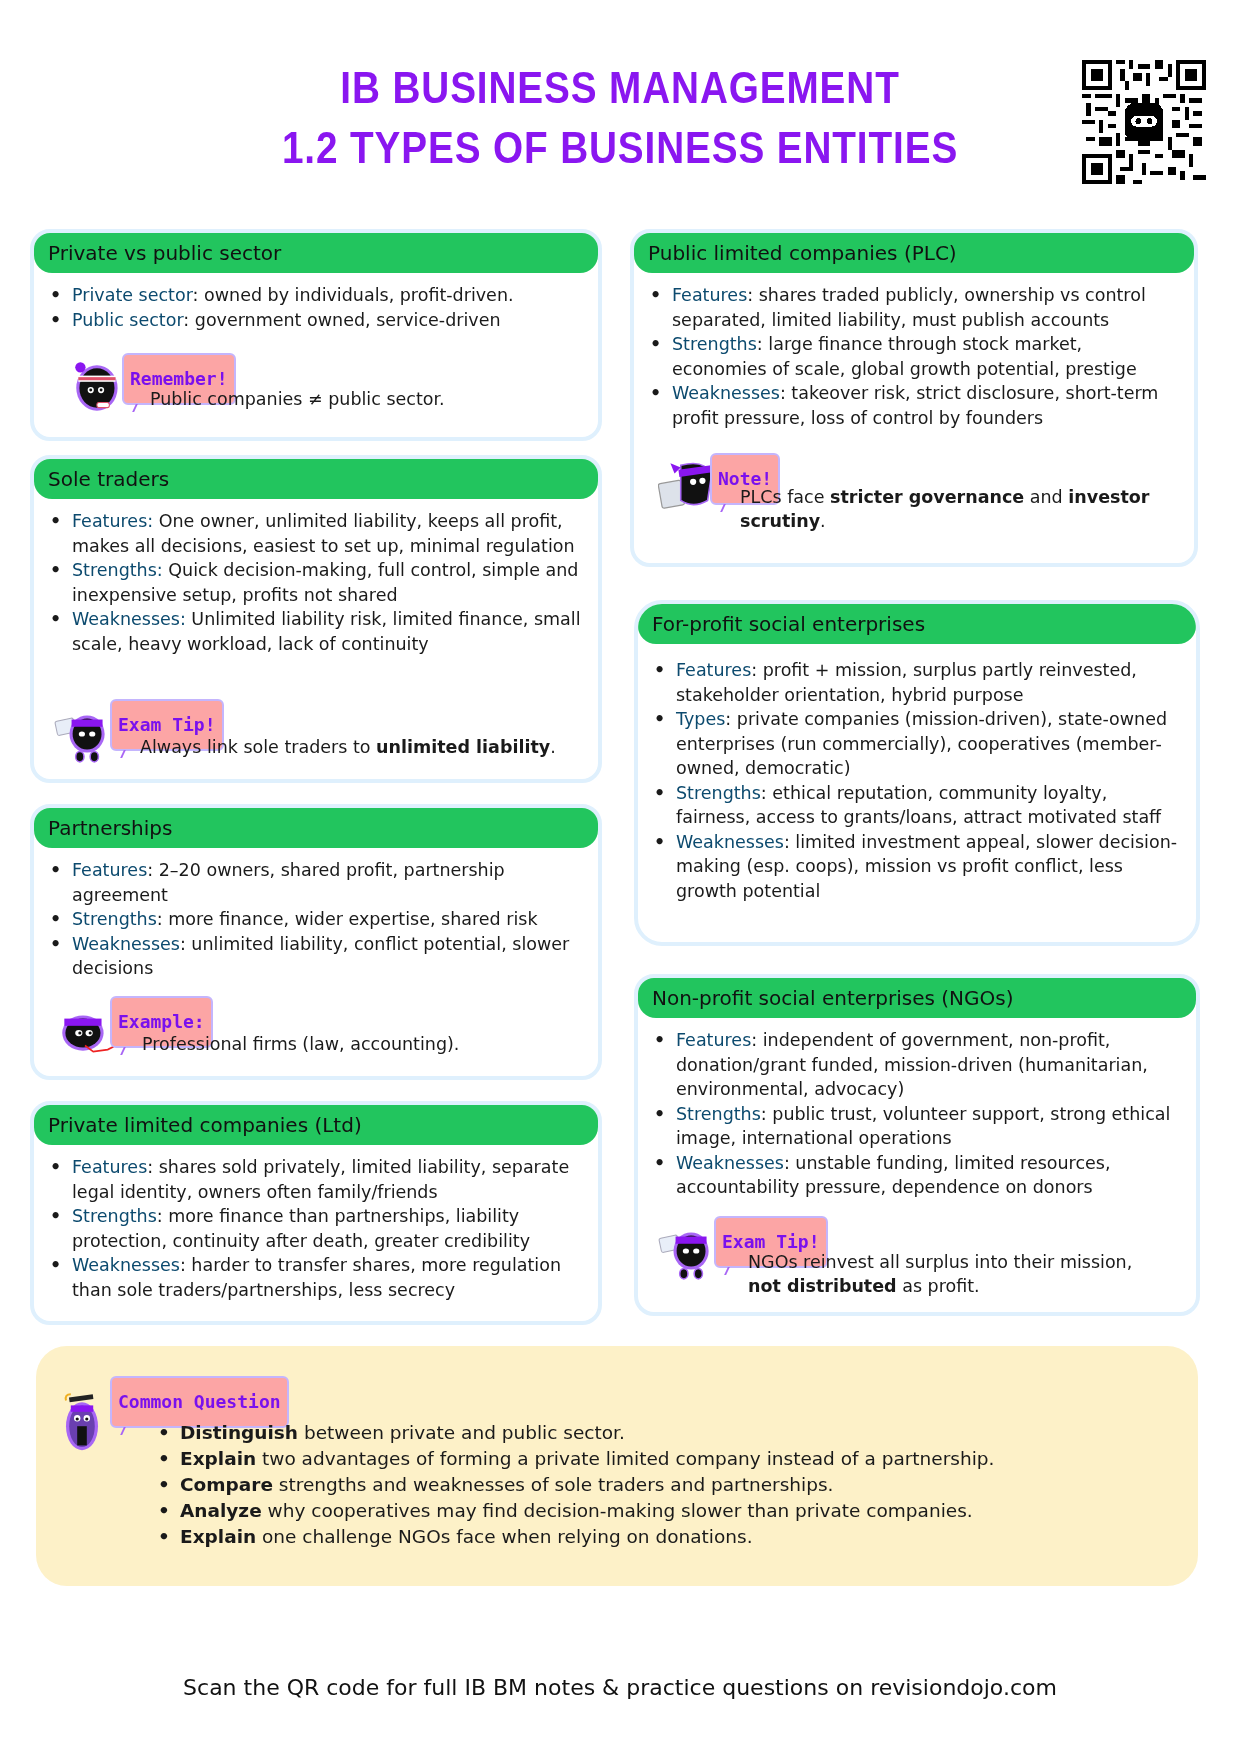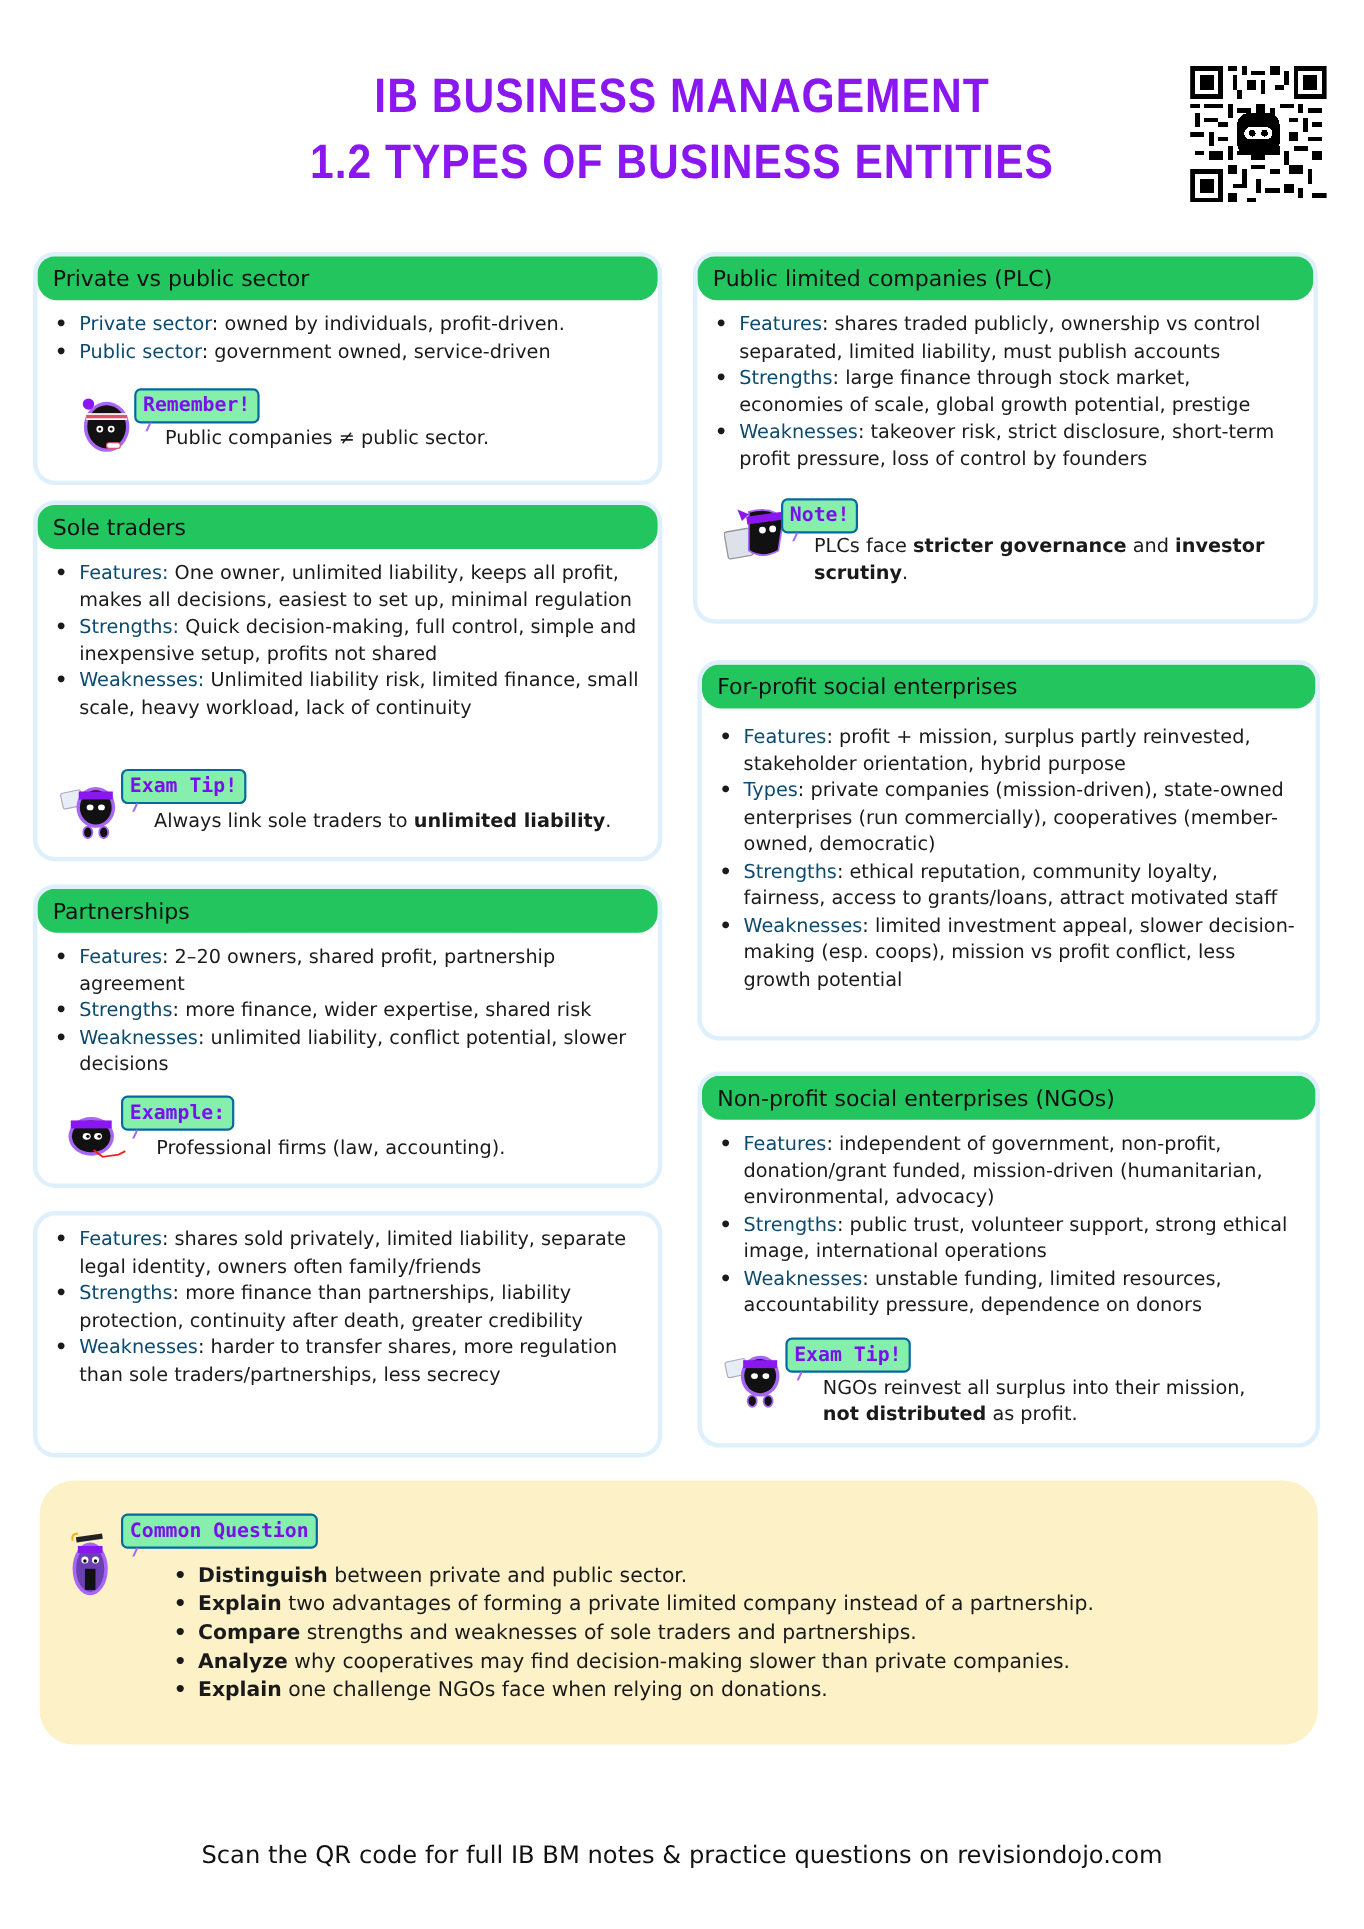"Remember!" .bubble { background: #86efac -> #fca5a5; border: 2px solid #0369a1 -> 2px solid #c4b5fd; padding: 2px 6px -> 12px 6px }
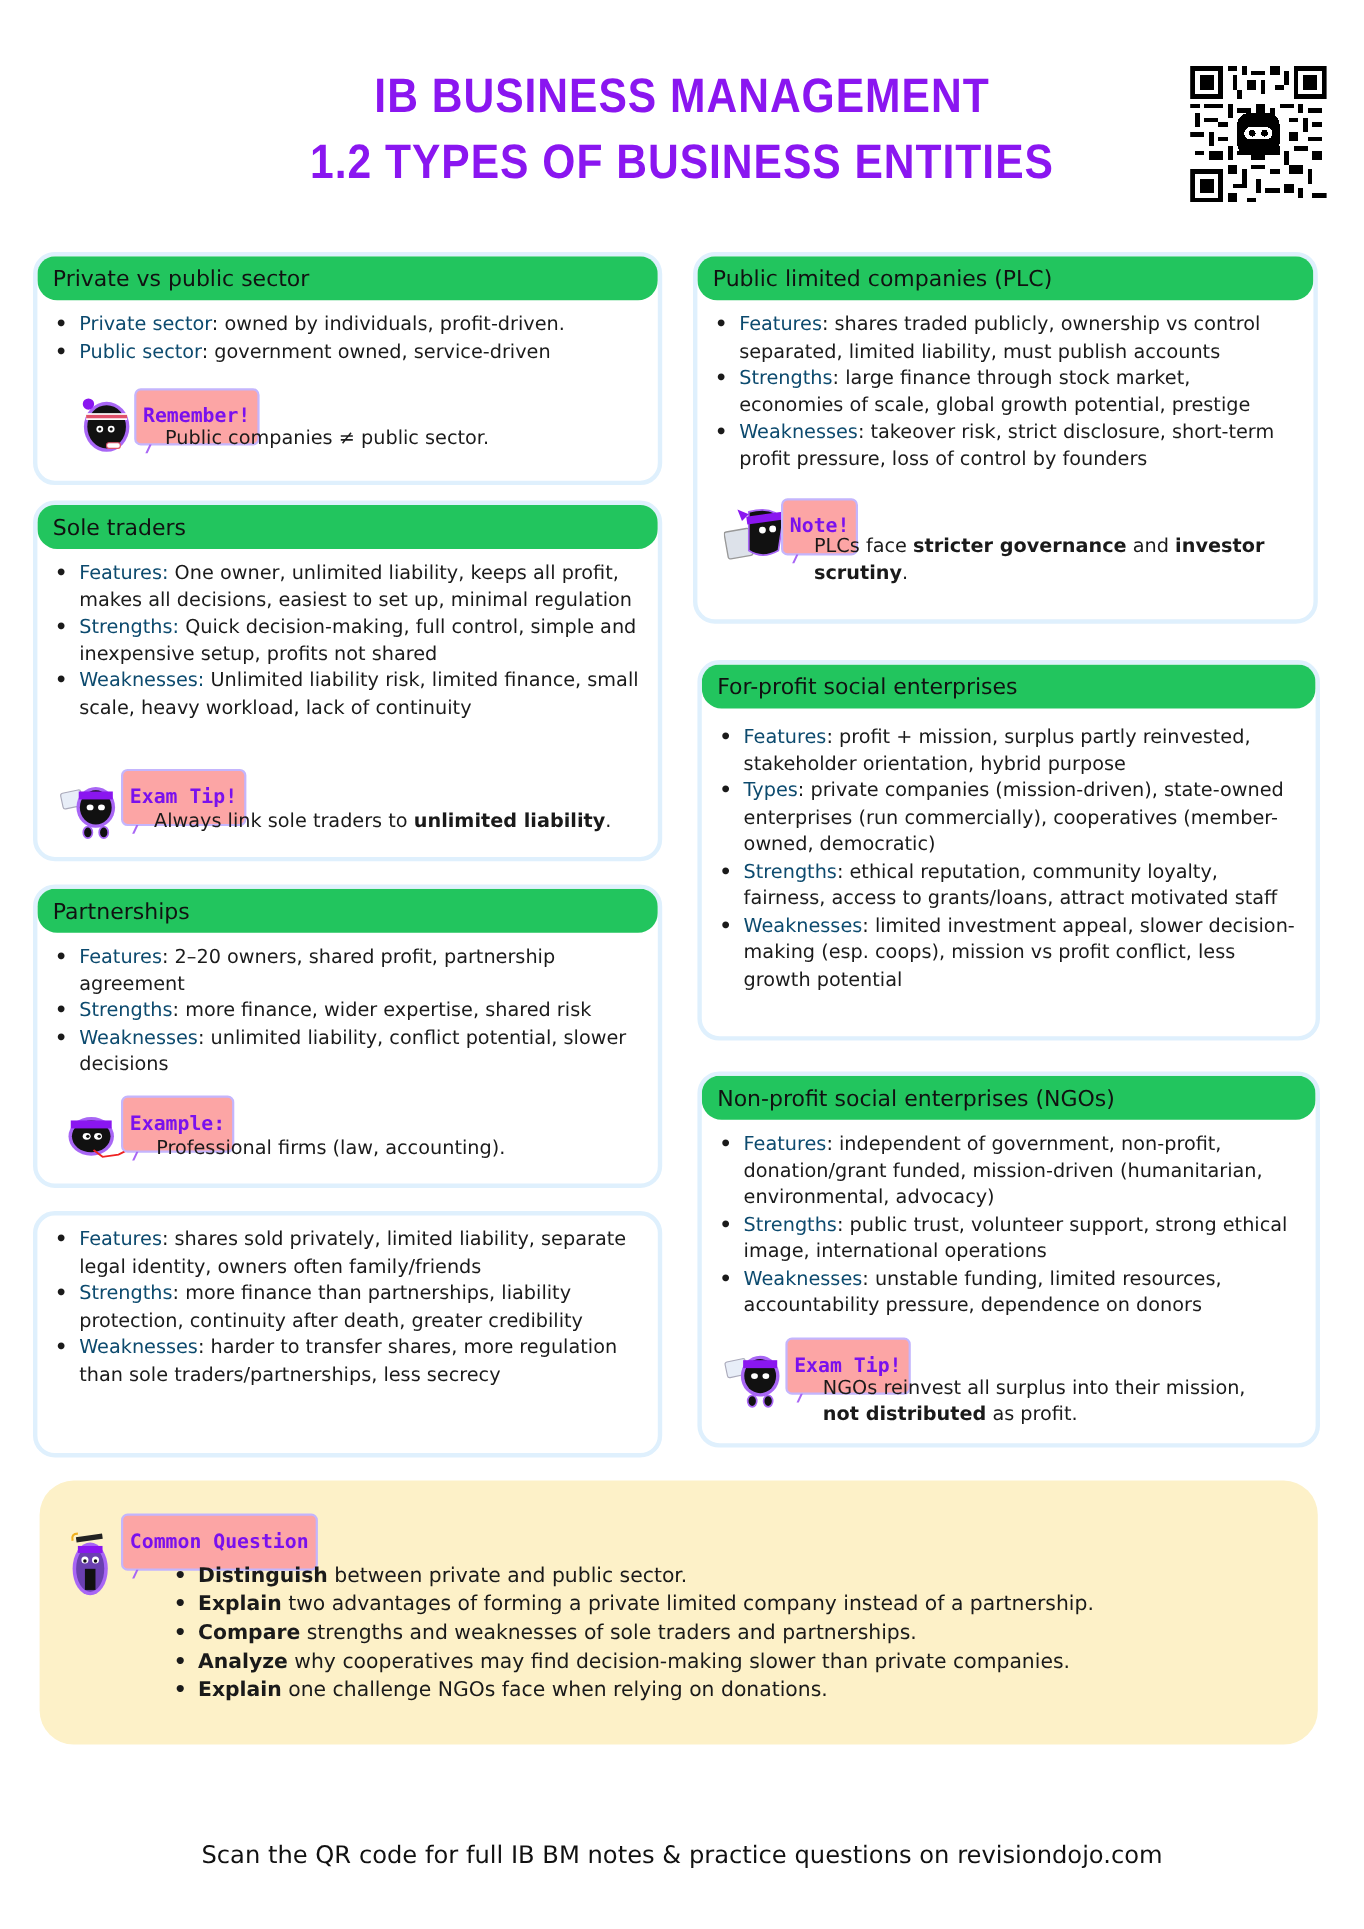"For-profit social enterprises" div.card { border-radius: none -> 28px }
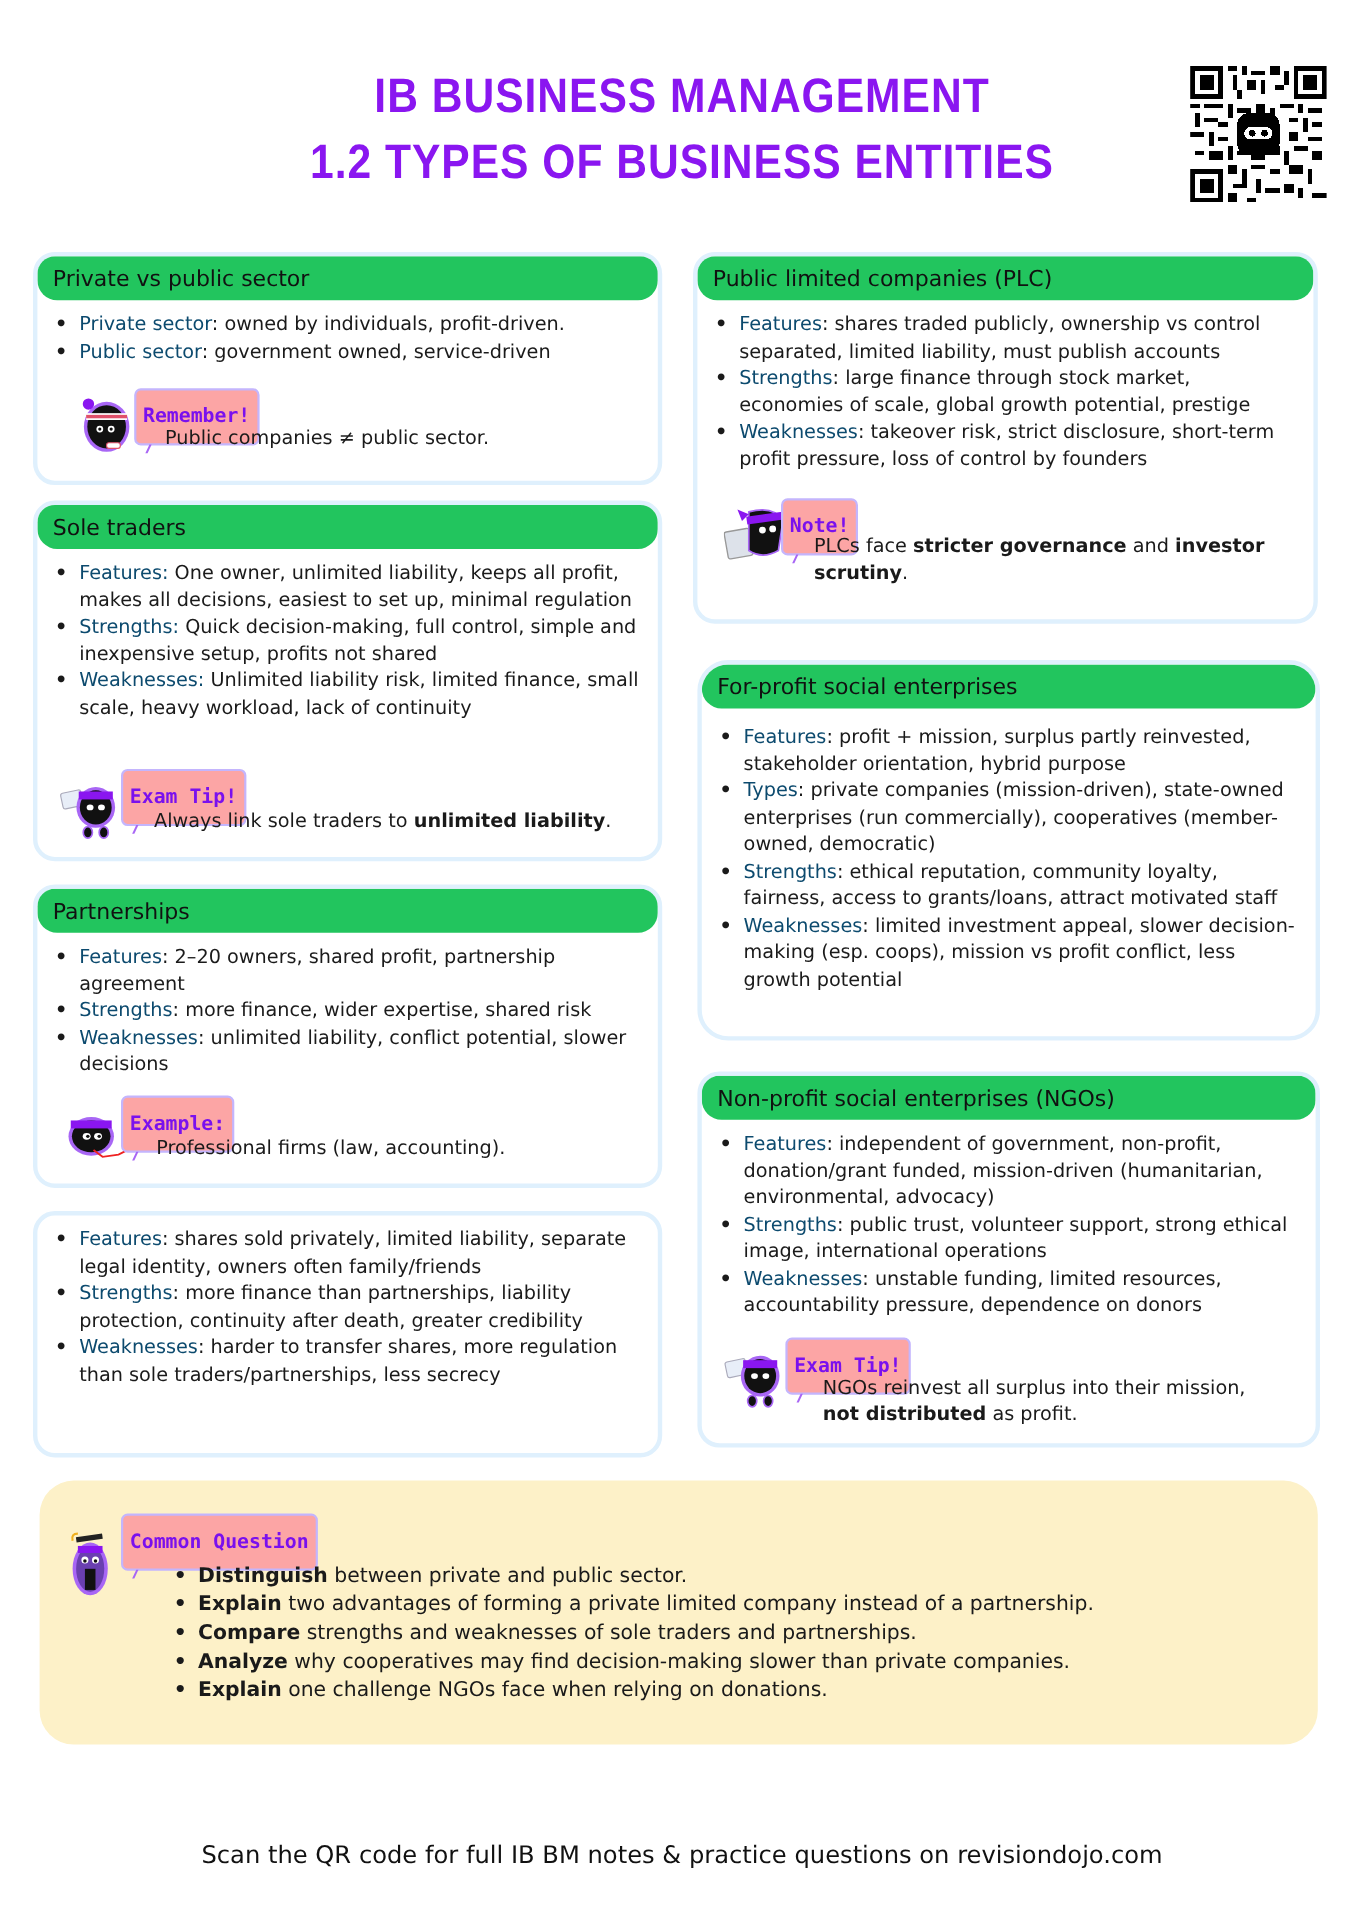"Private limited companies (Ltd)" div.card-head { html: none -> <div>Private limited companies (Ltd)</div> }
